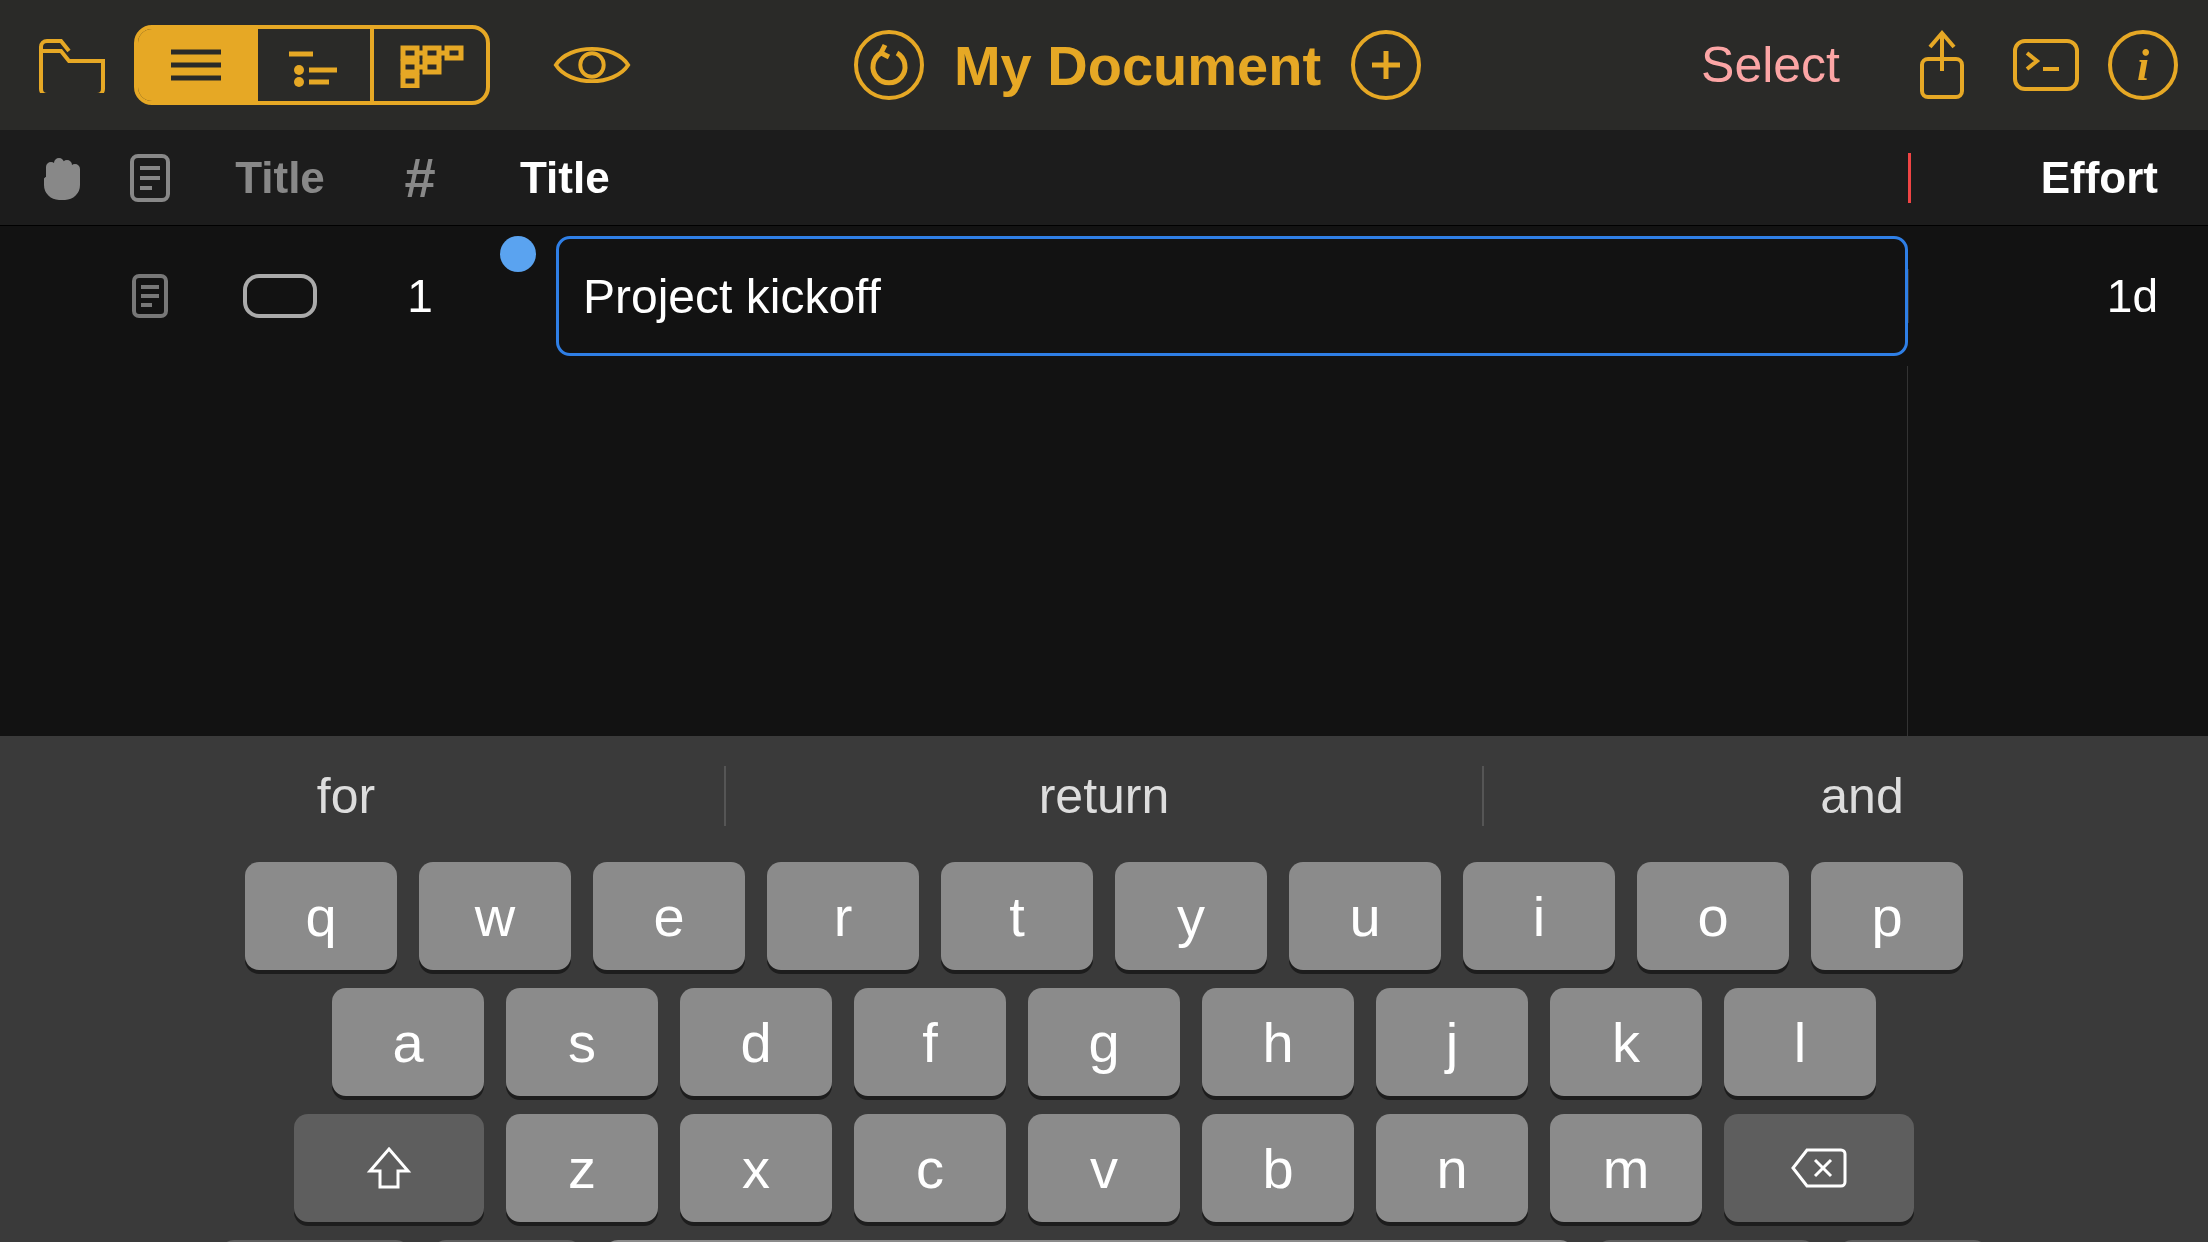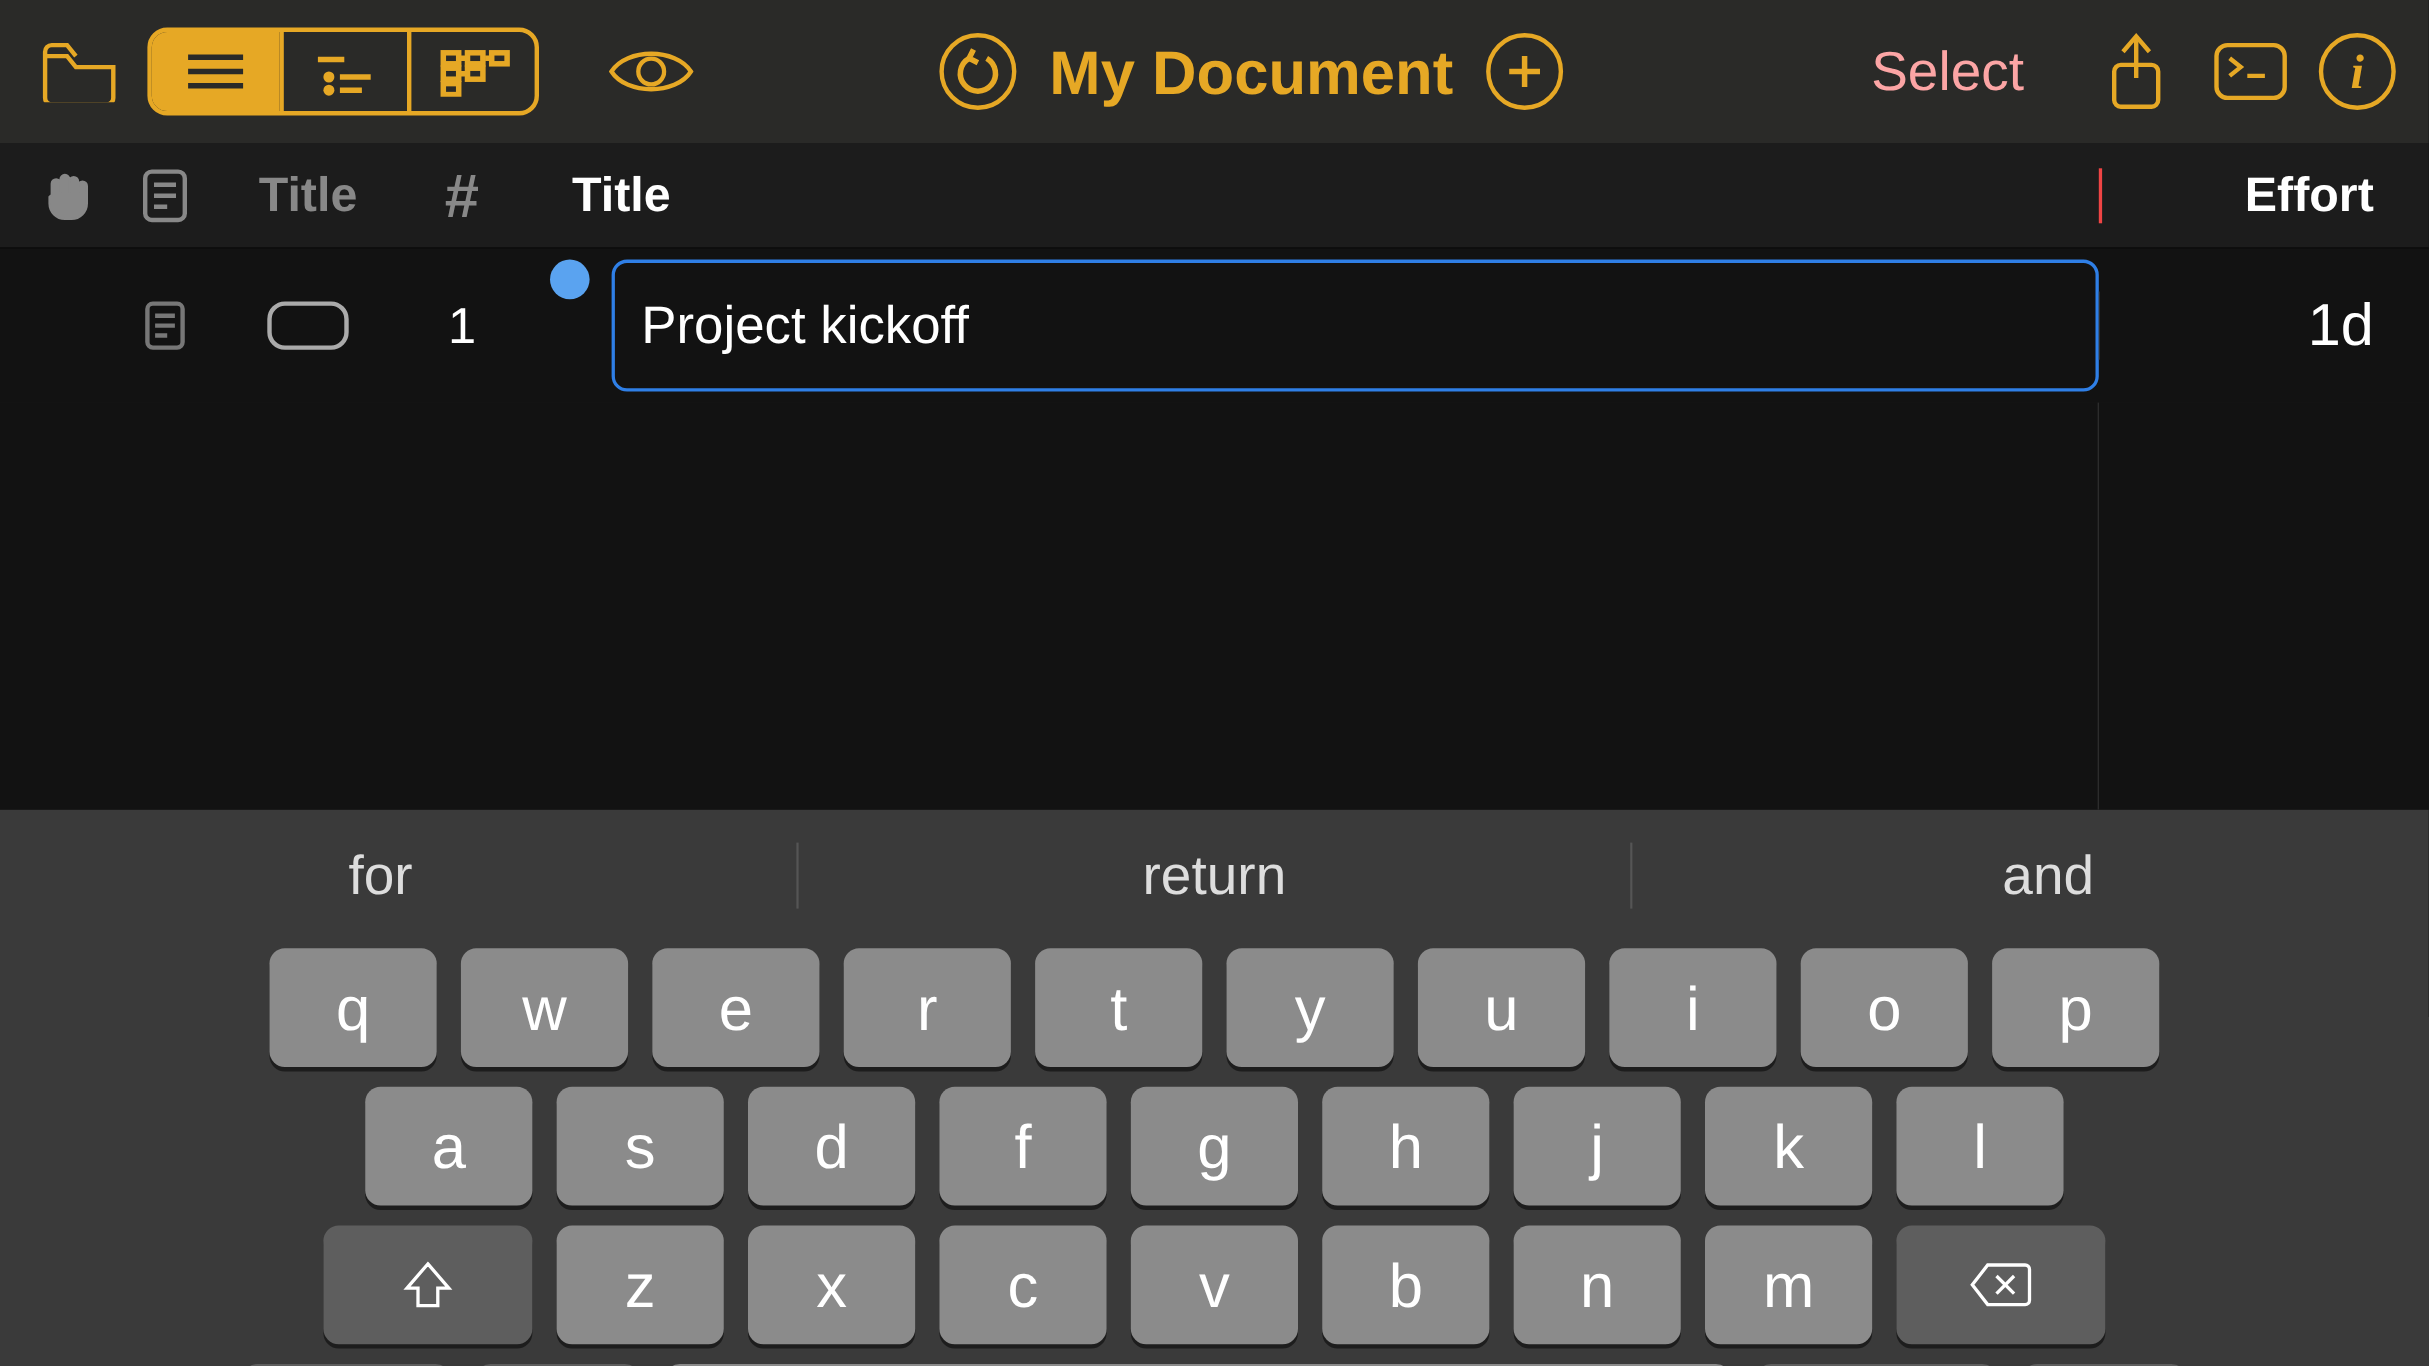"1d" .row .effort-col { font-size: 54px -> 46px }
